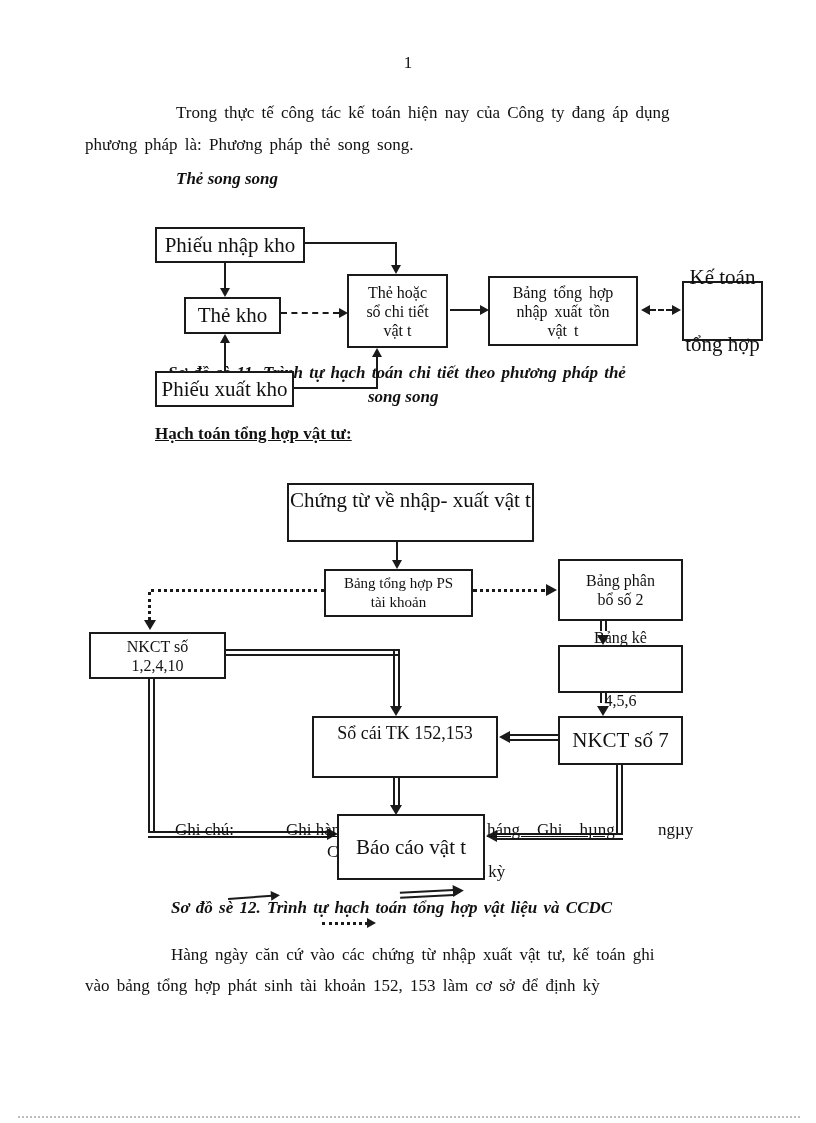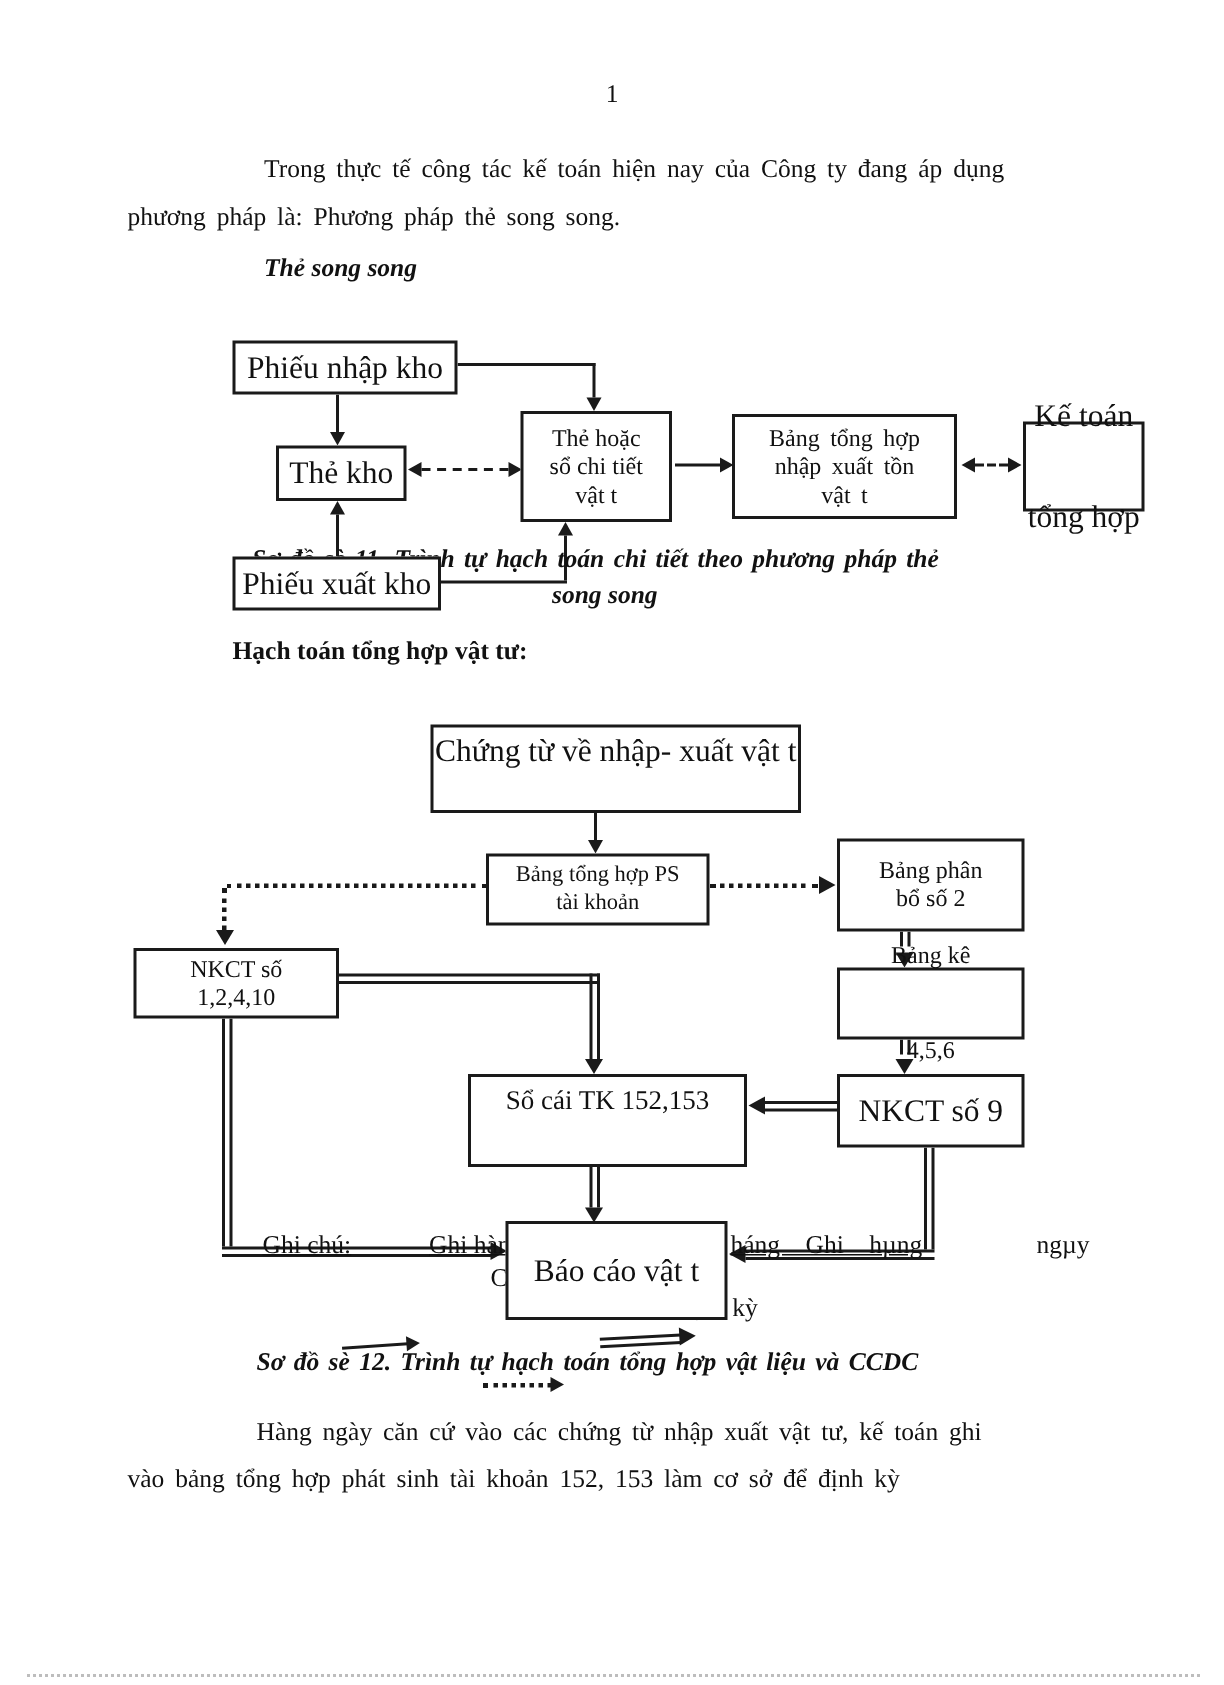"Thẻ kho" div.box { width: 87px -> 97px }
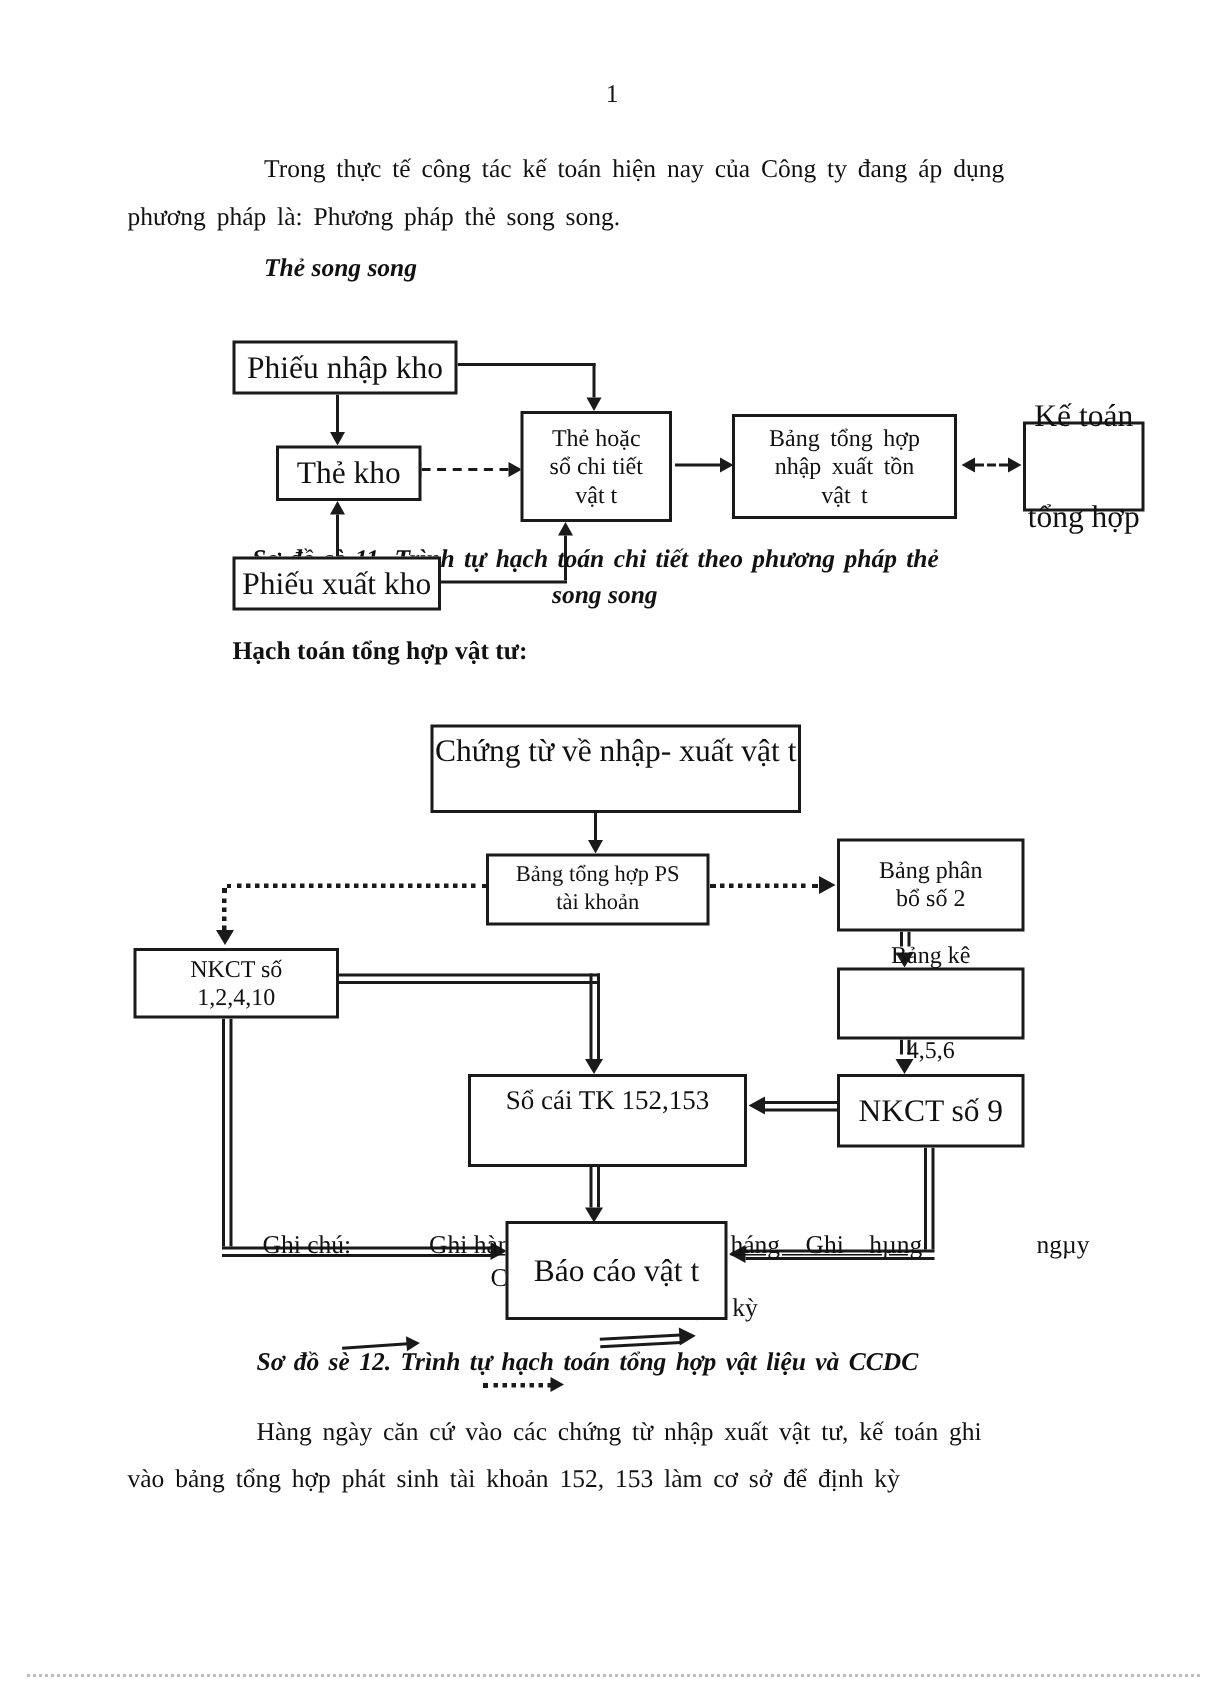"Hạch toán tổng hợp vật" .bold { text-decoration: none -> underline }
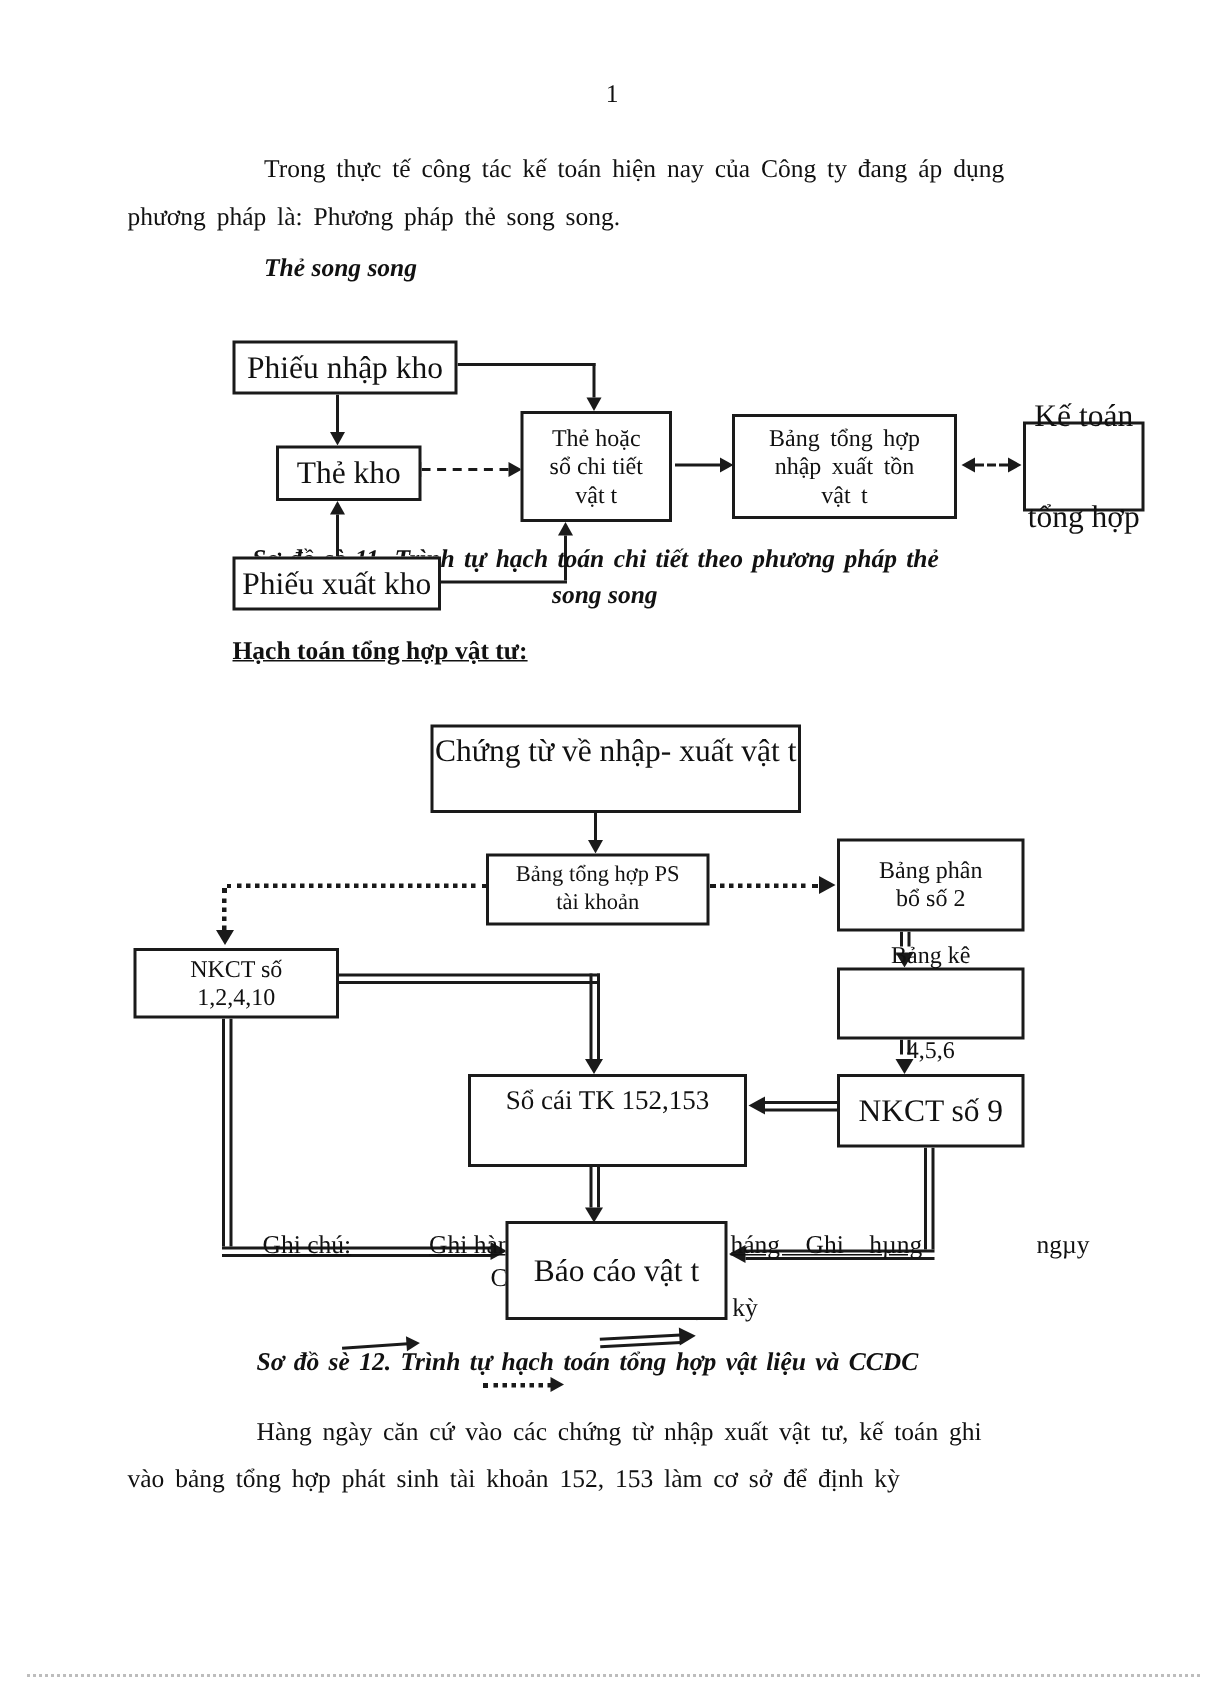"NKCT số 9" span { text: 9 -> 7 }
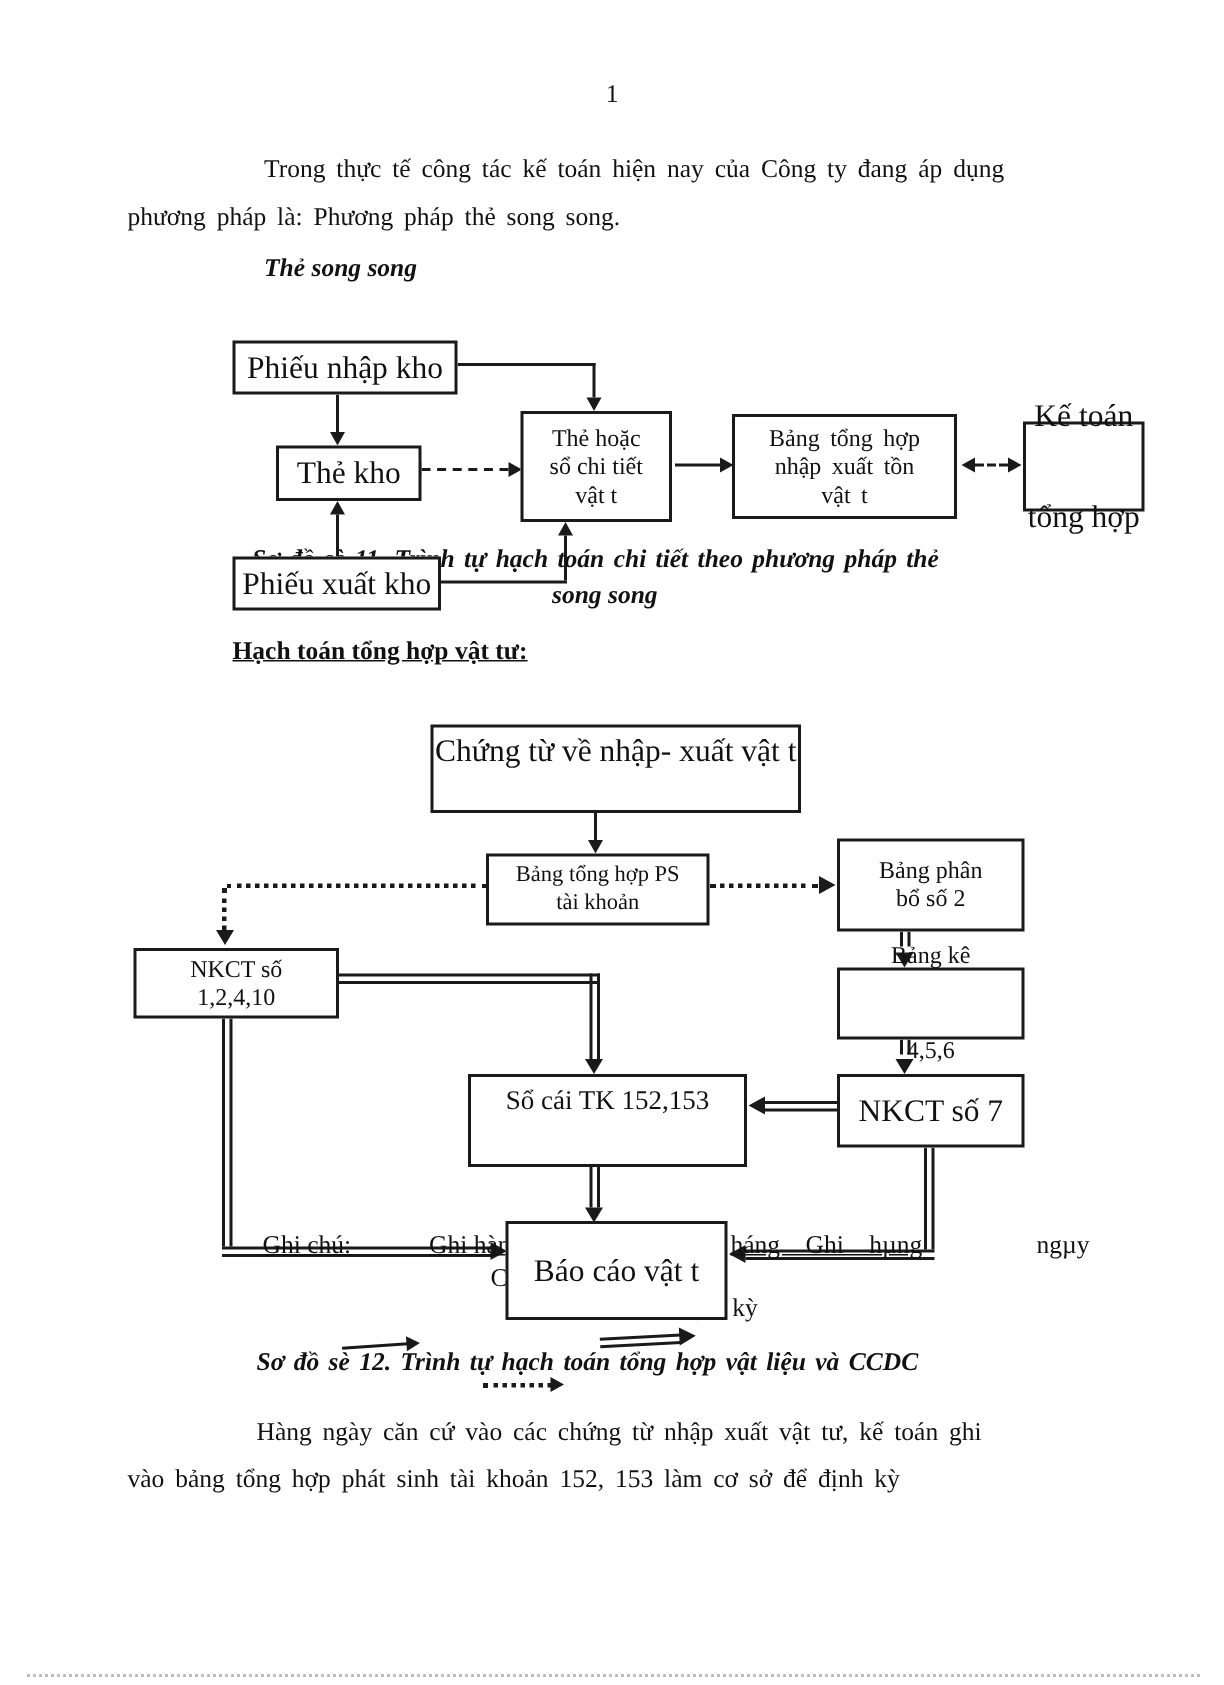"ngµy" div.t { margin-left: 33px -> none }
